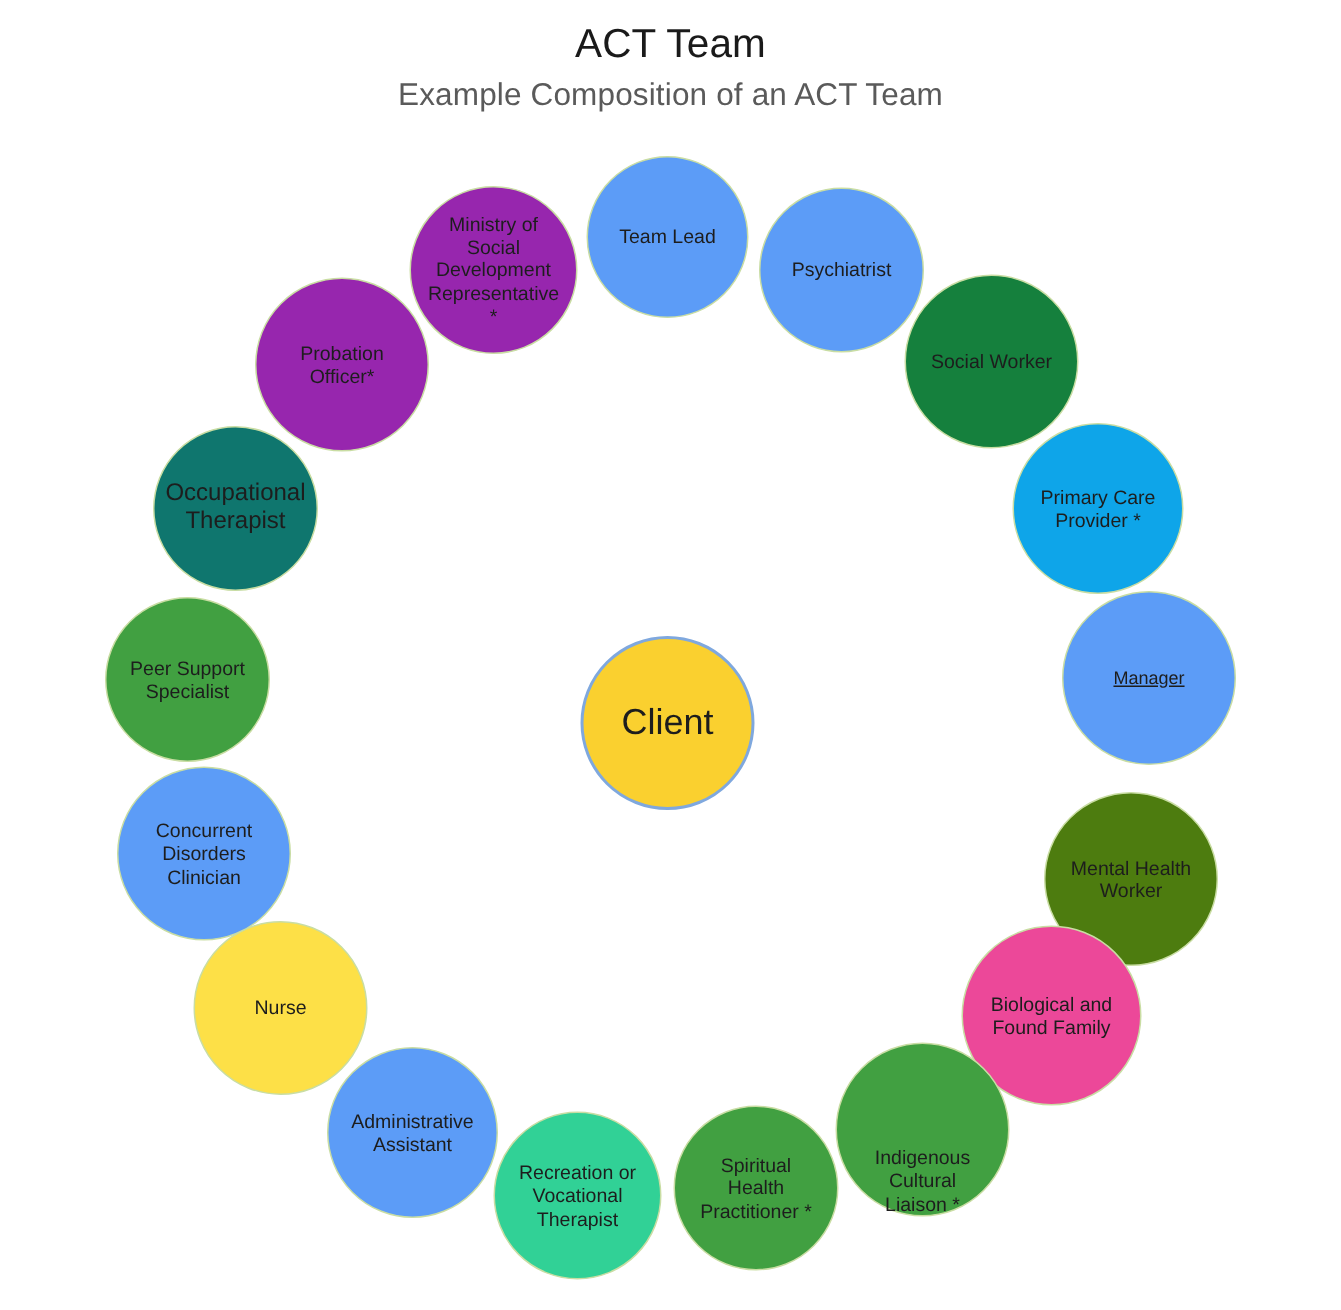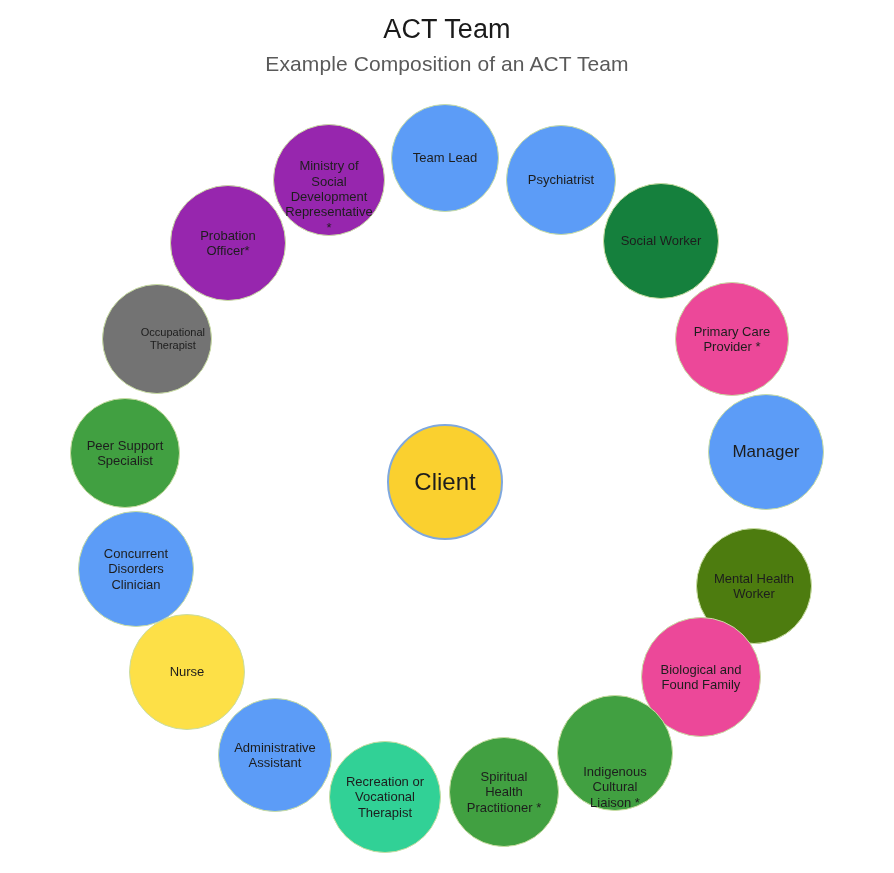"Ministry of" div.node { align-items: flex-end -> none }
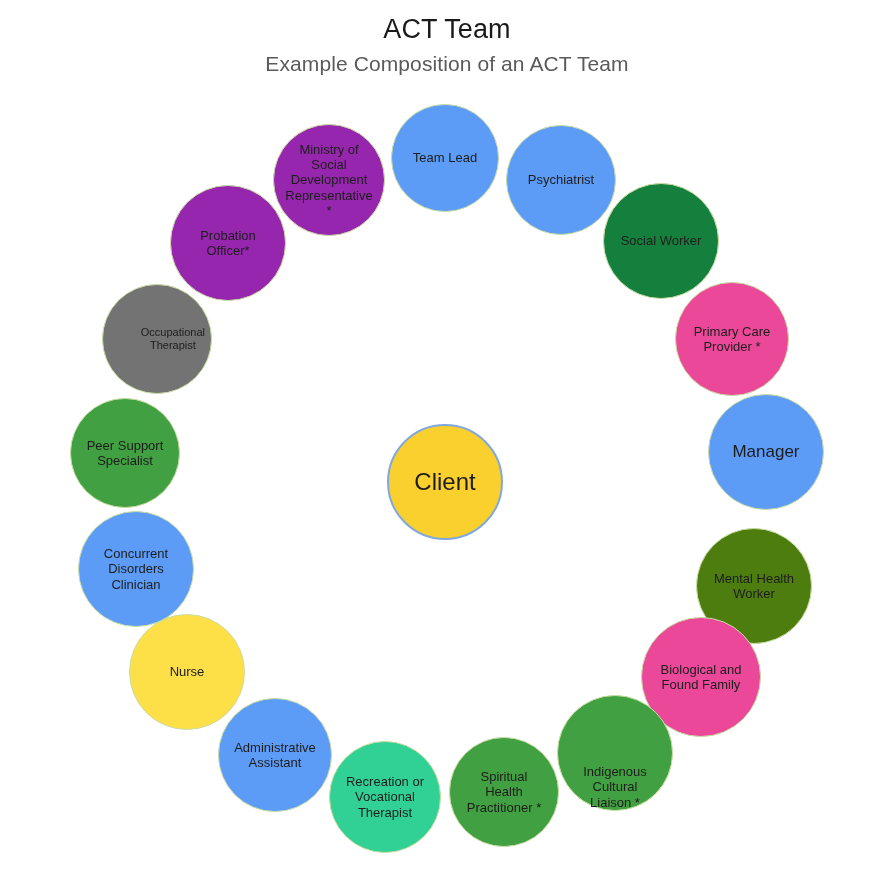"Occupational" div.node { background: #737373 -> #0f766e; font-size: 11px -> 16px; justify-content: flex-end -> none }
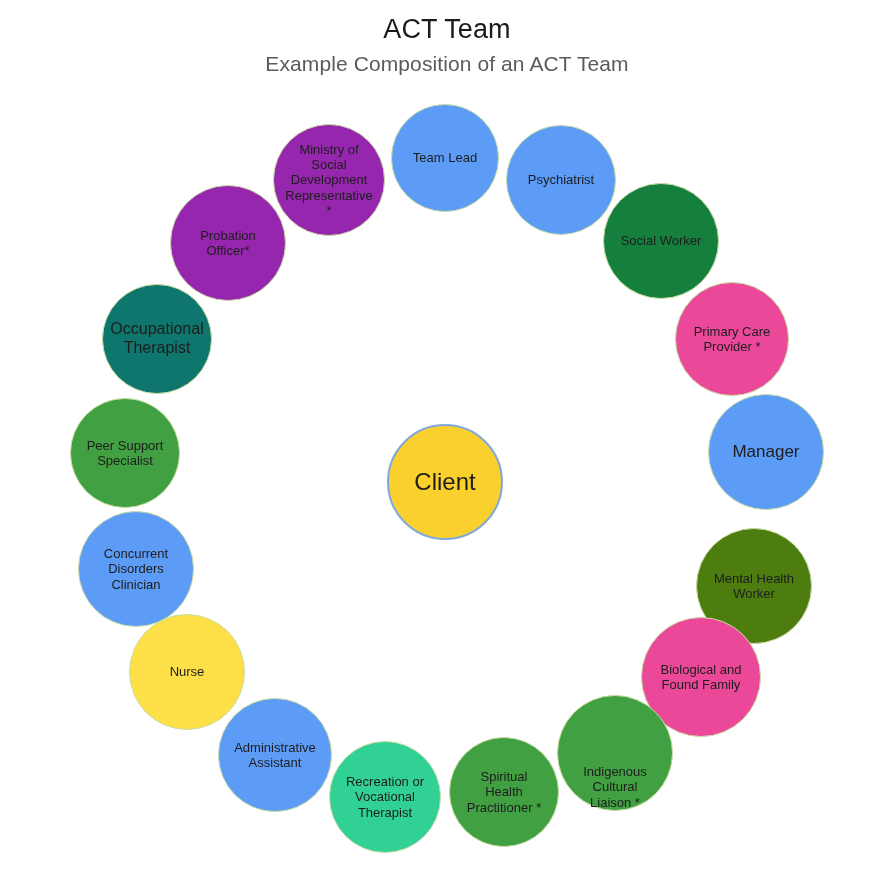"Primary Care" div.node { background: #ec4899 -> #0ea5e9 }
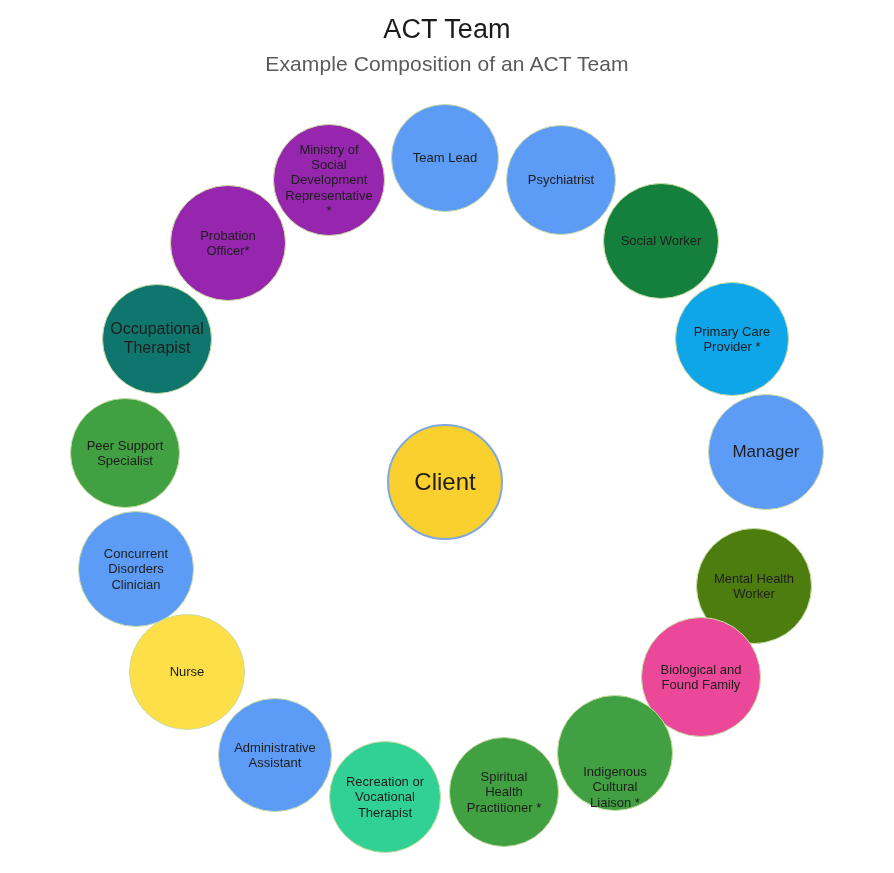"Manager" div.node { font-size: 17px -> 12px; text-decoration: none -> underline }
